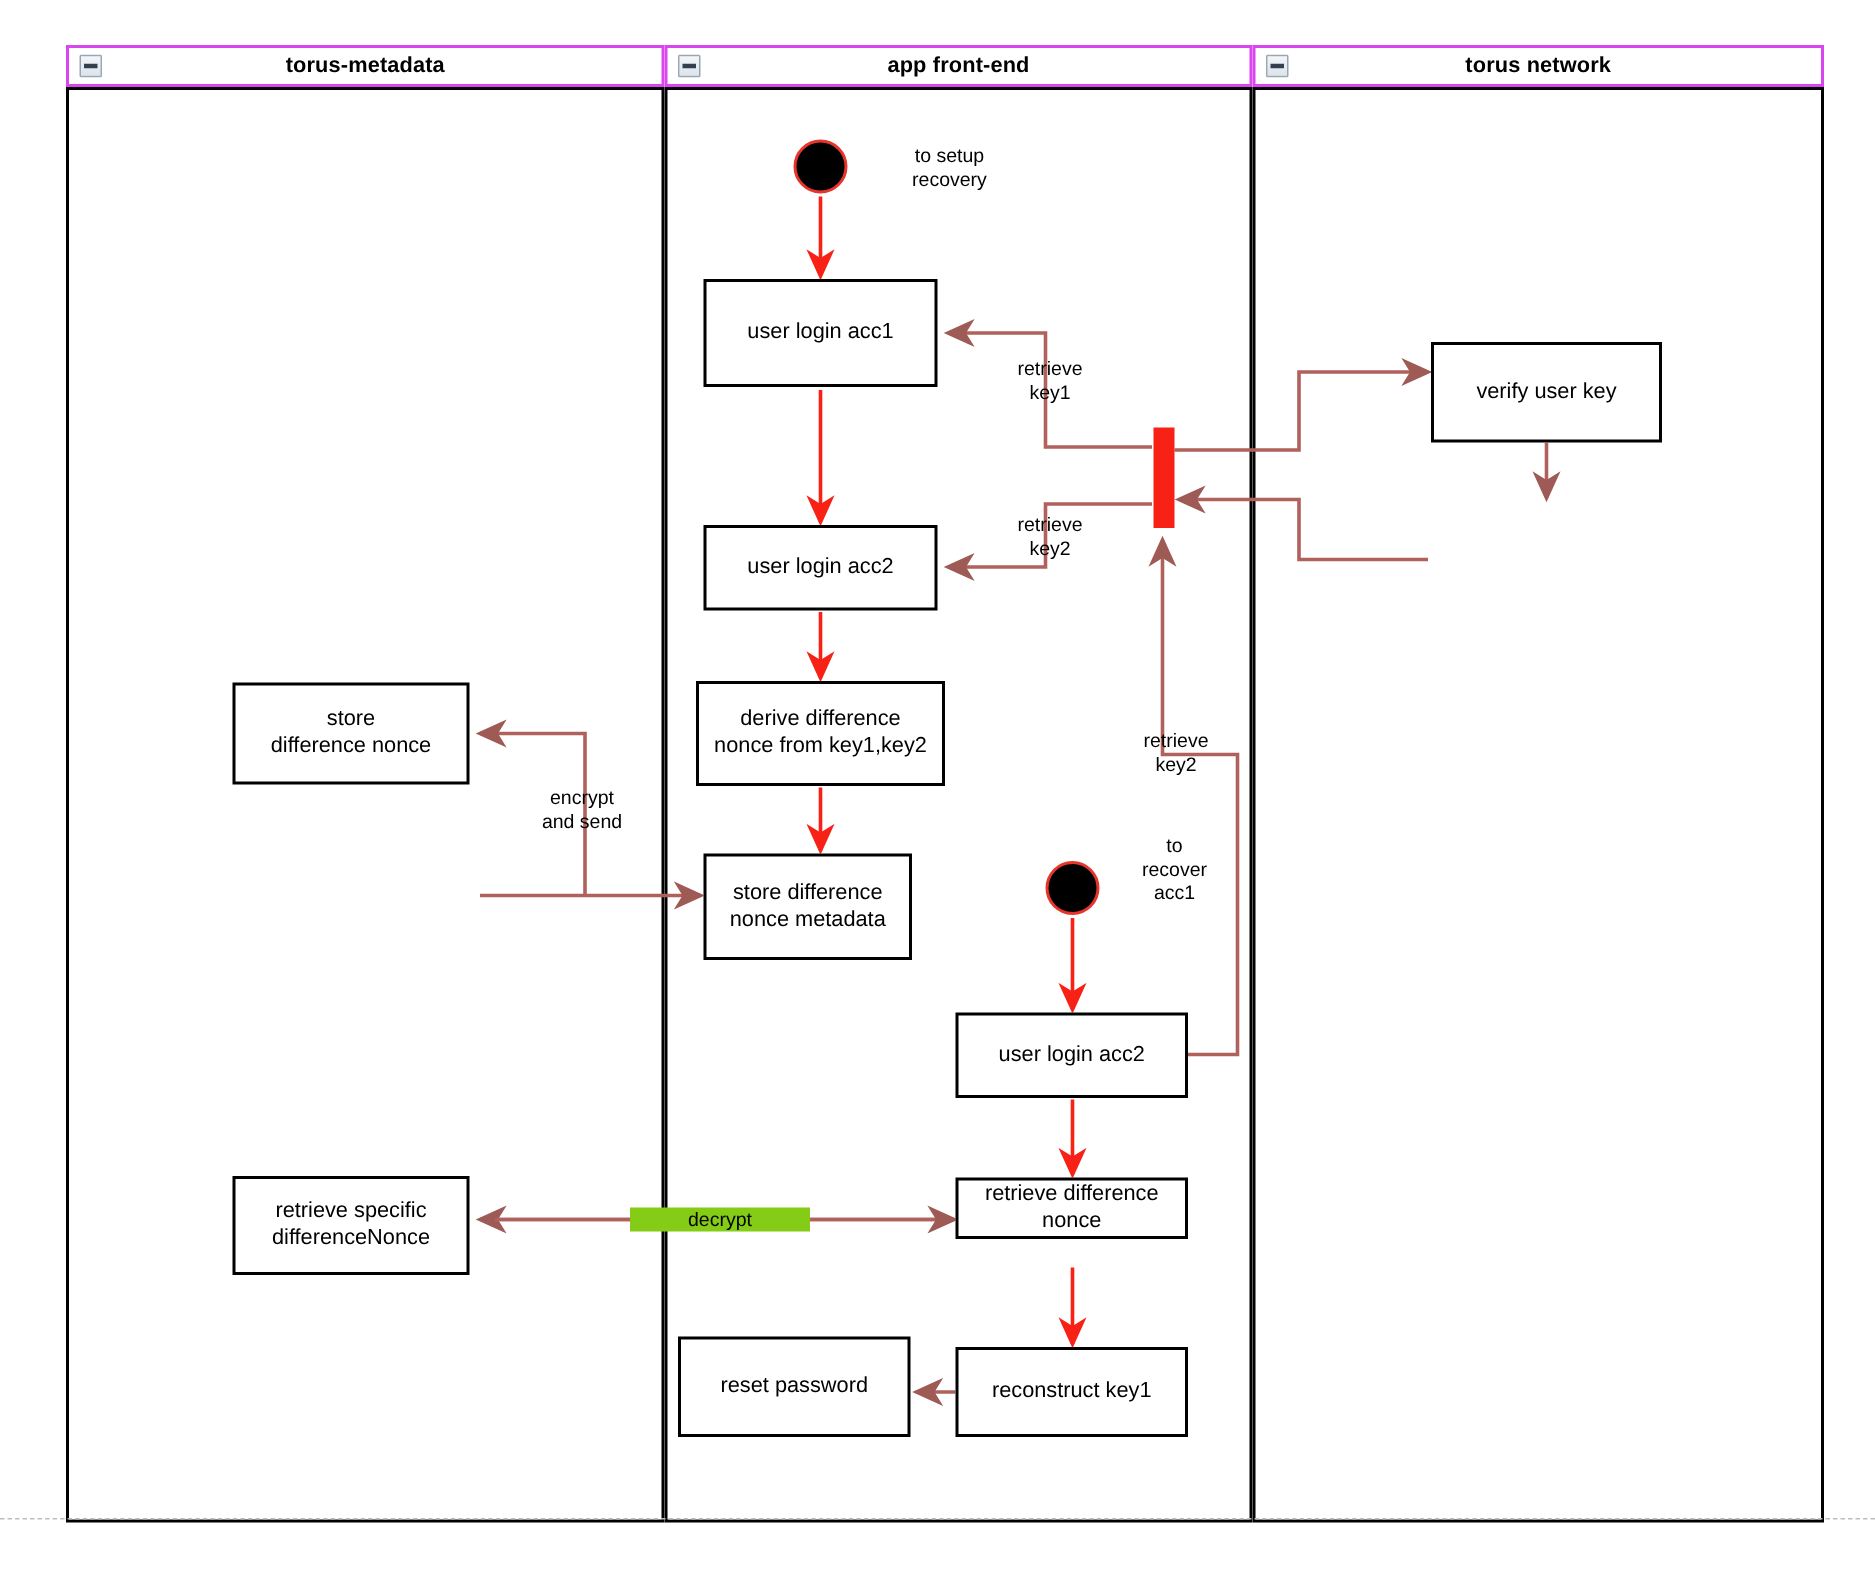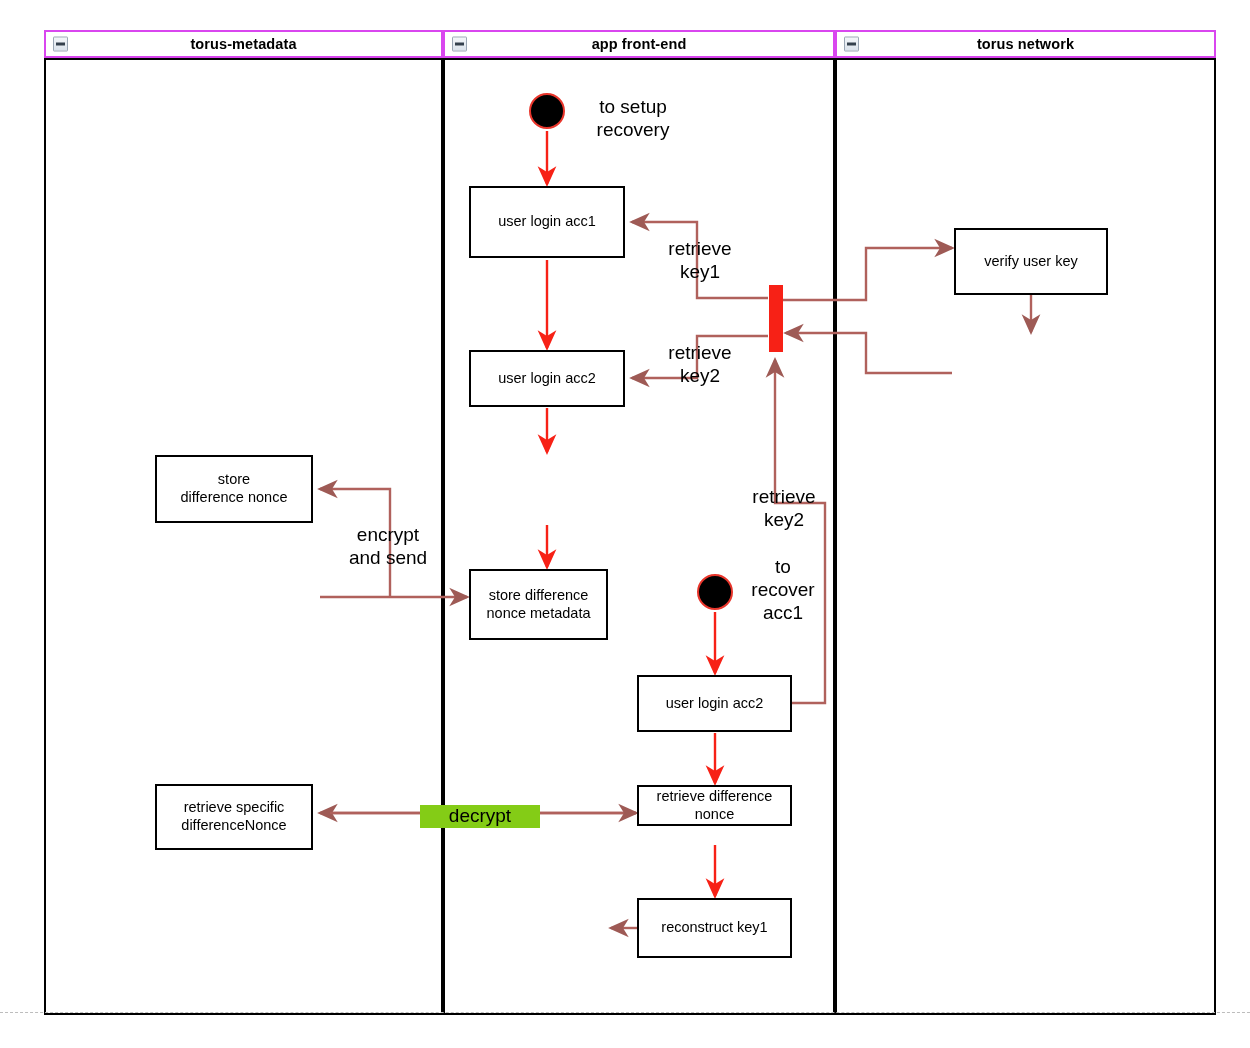"to setup" .elabel { font-size: 19px -> 13px }
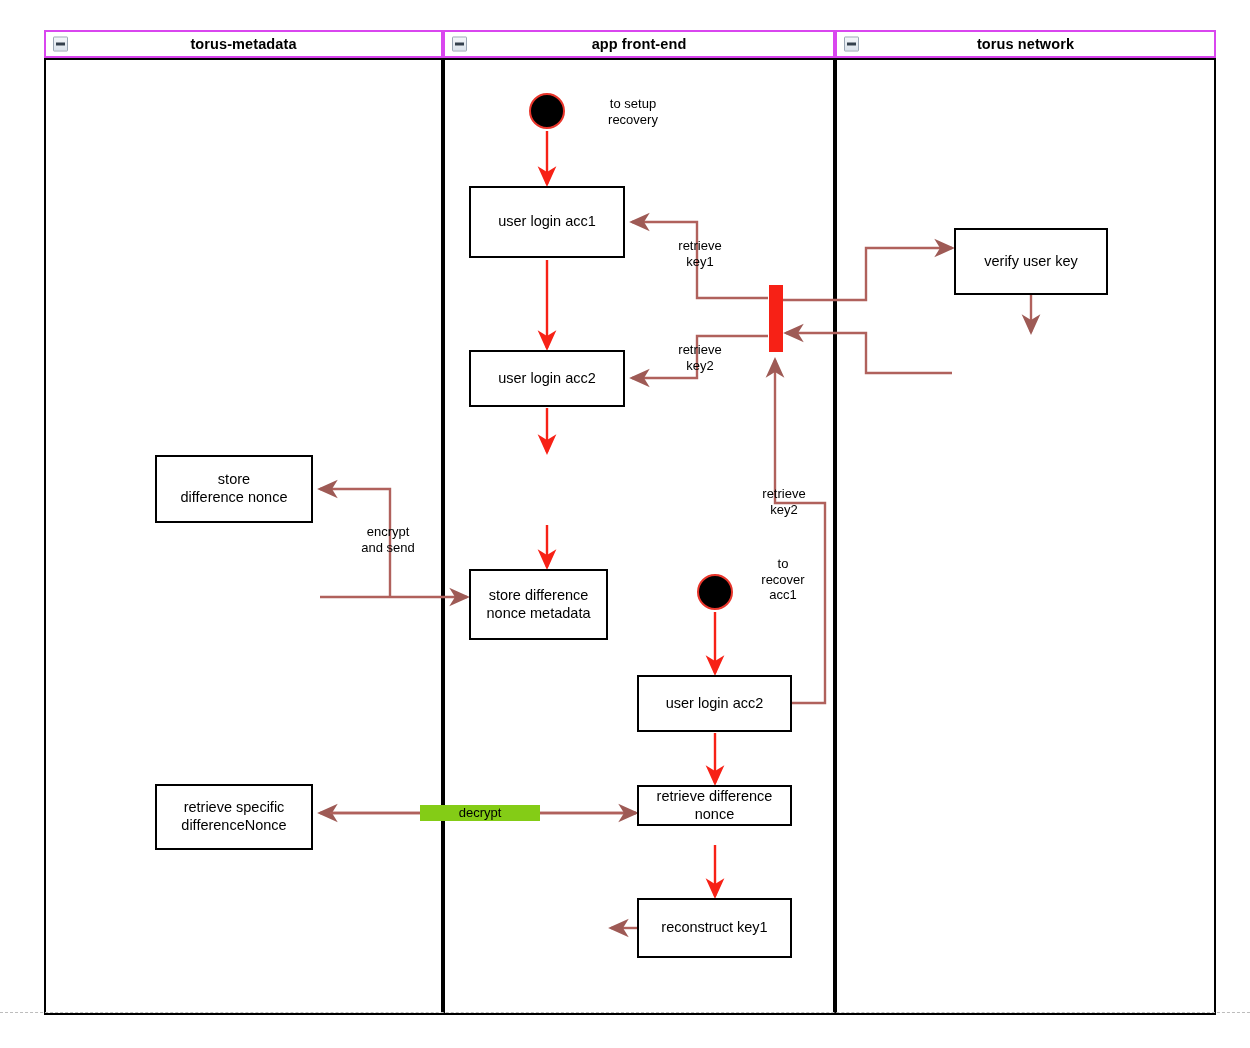"derive difference" div.node { html: none -> <div>derive difference nonce from key1,key2</div> }
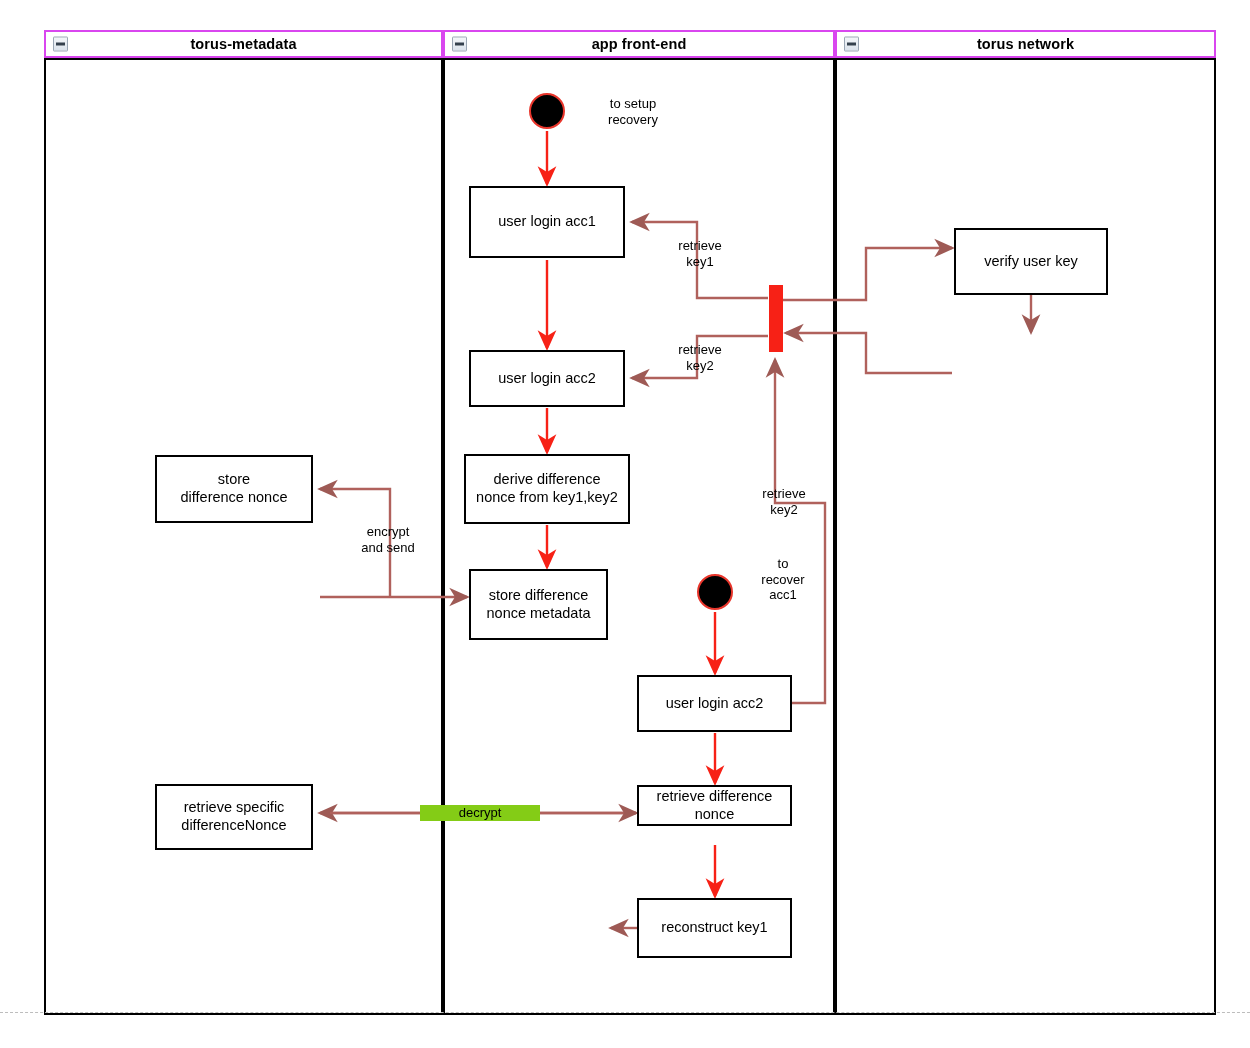"reset password" div.node { html: none -> <div>reset password</div> }
